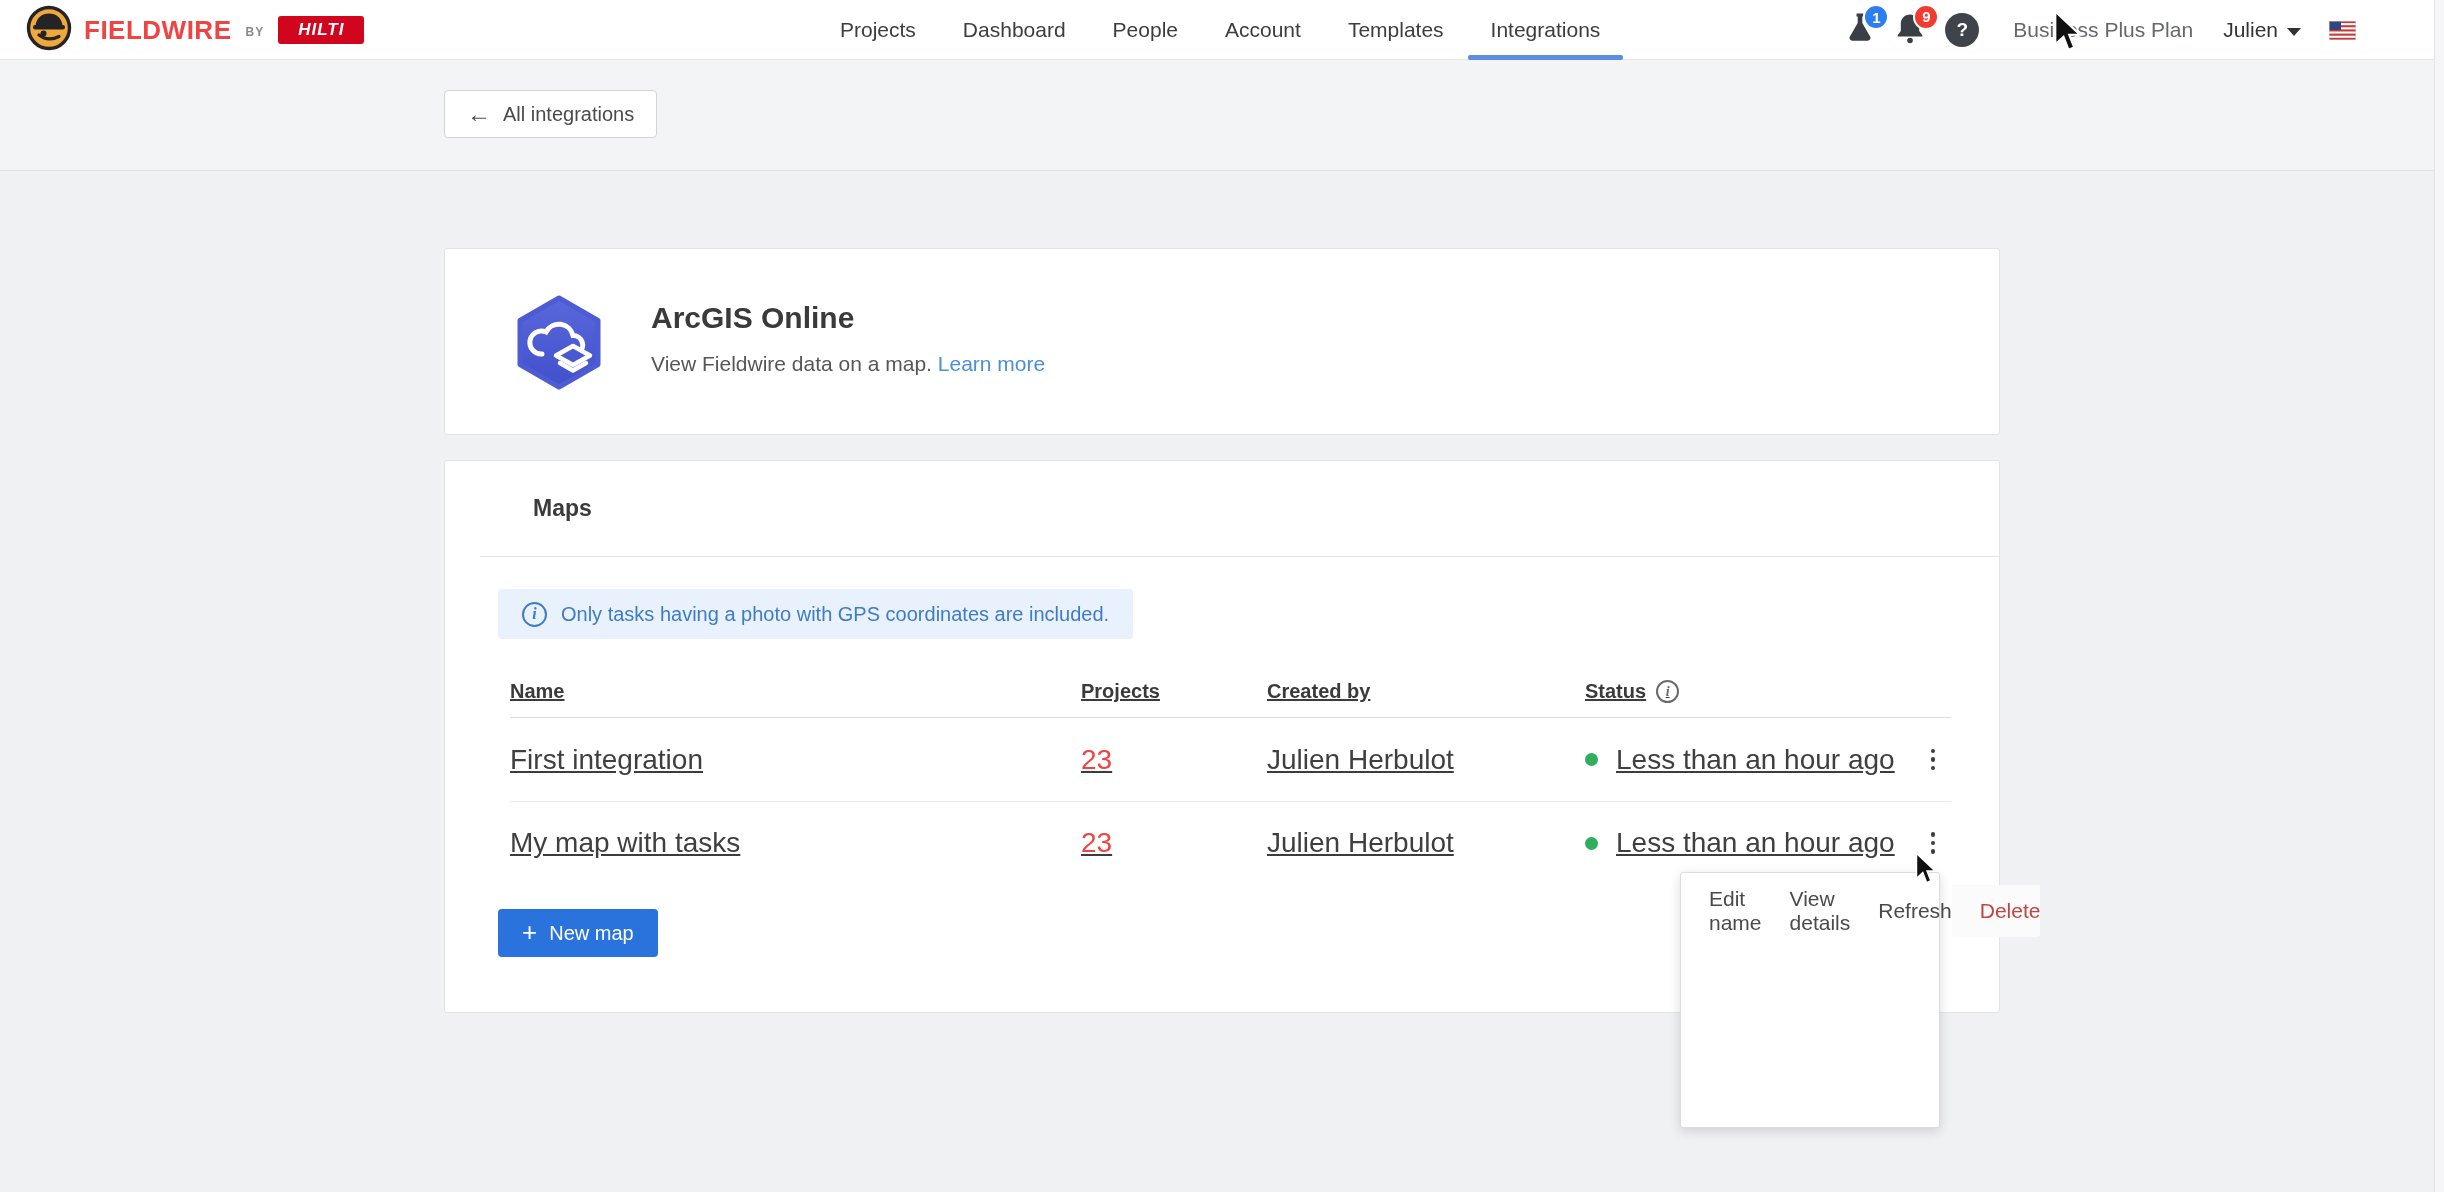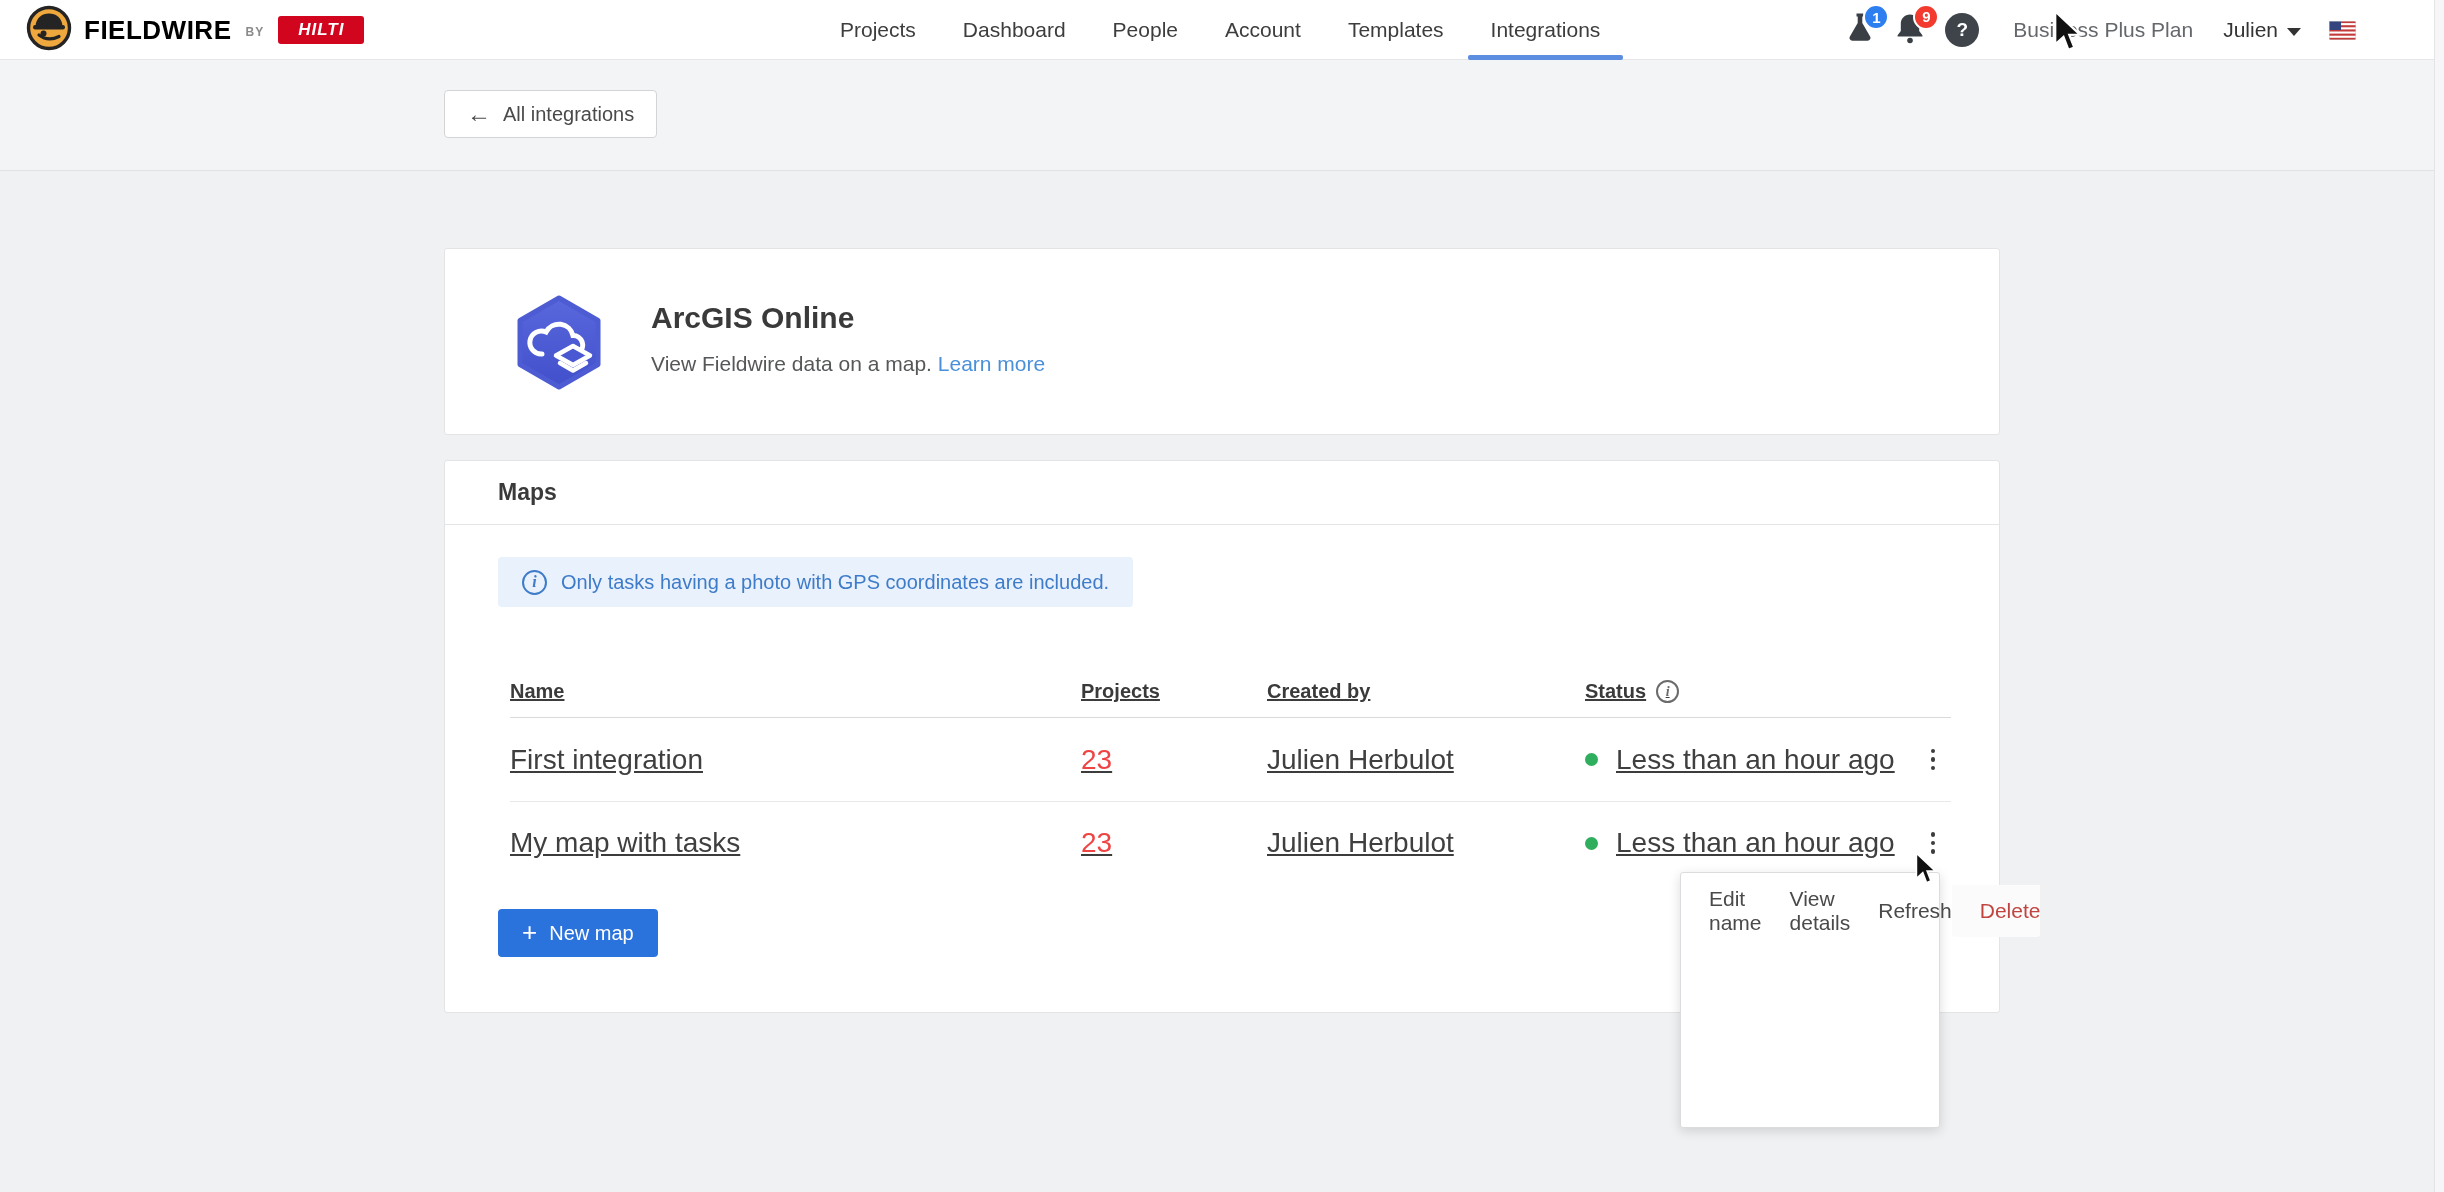"FIELDWIRE" .brand-name { color: #000000 -> #ef4444 }
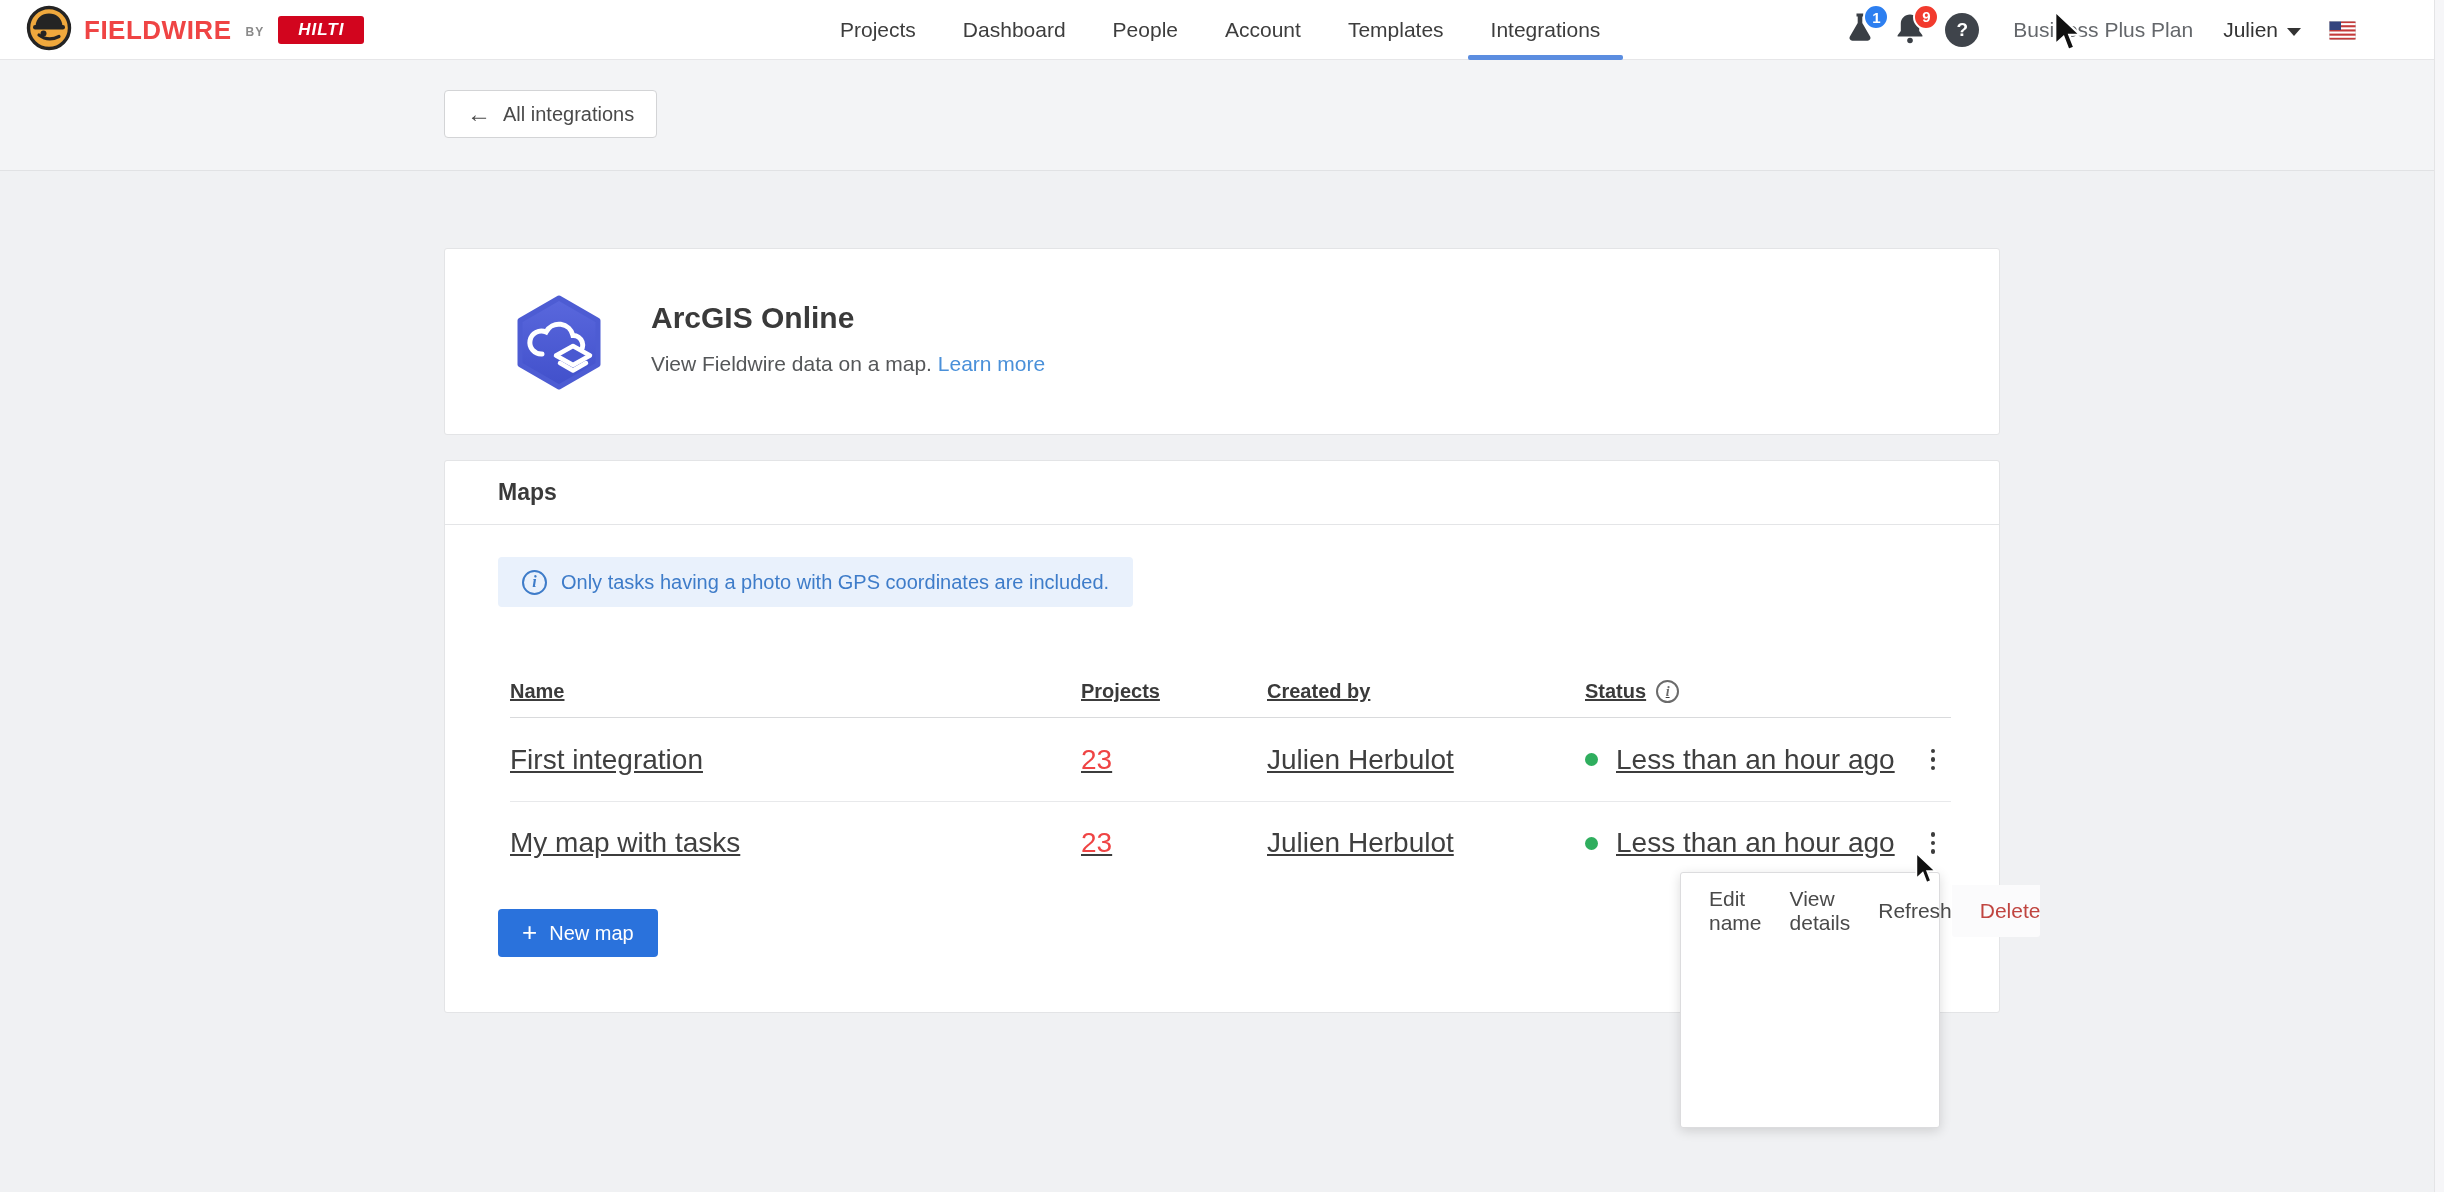"Maps" .maps-head { height: 64px -> 96px; margin-left: none -> 35px }
